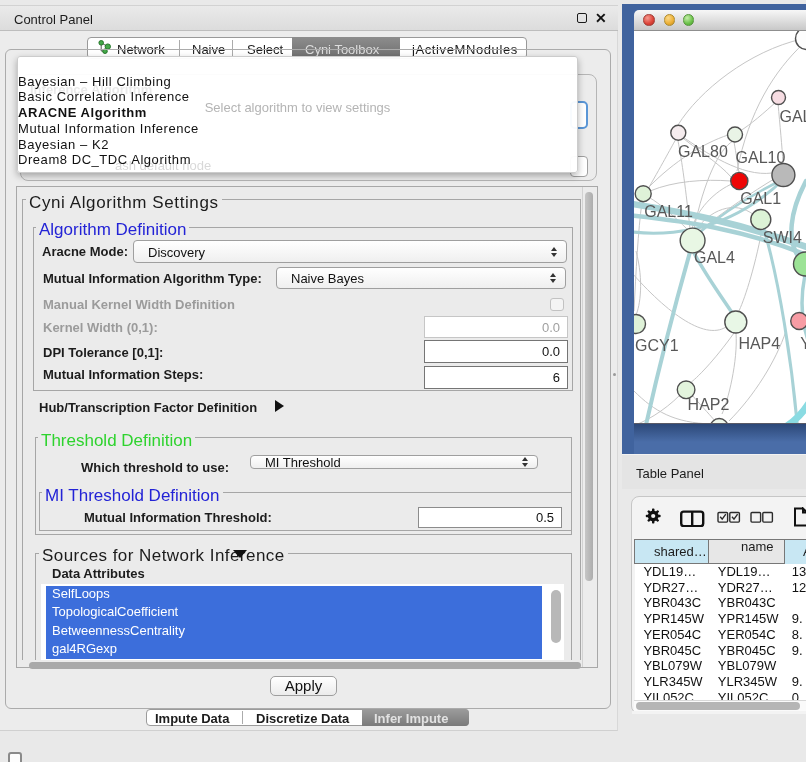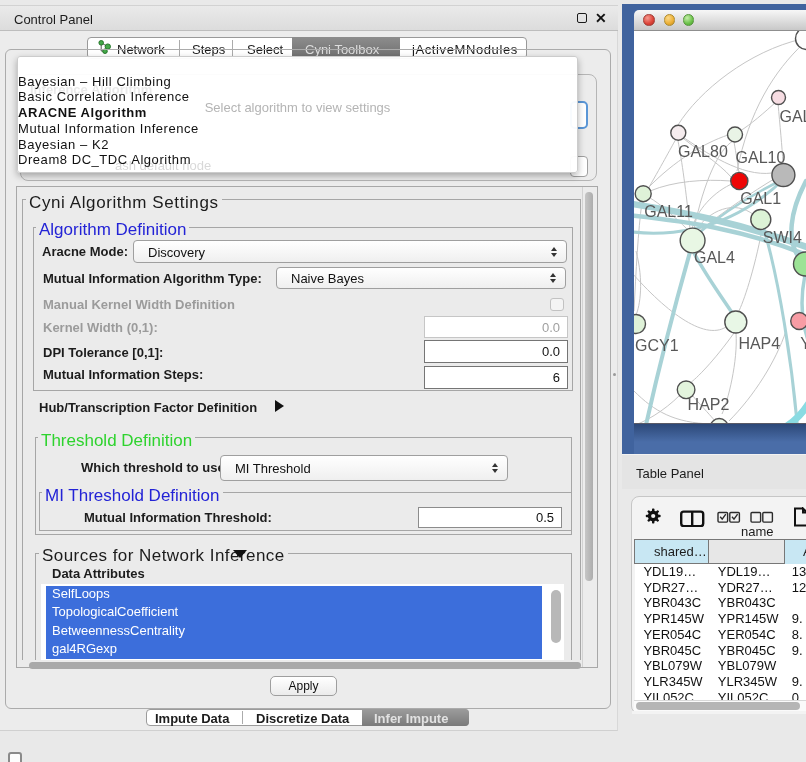"Steps" div.abs { text: Steps -> Naive }
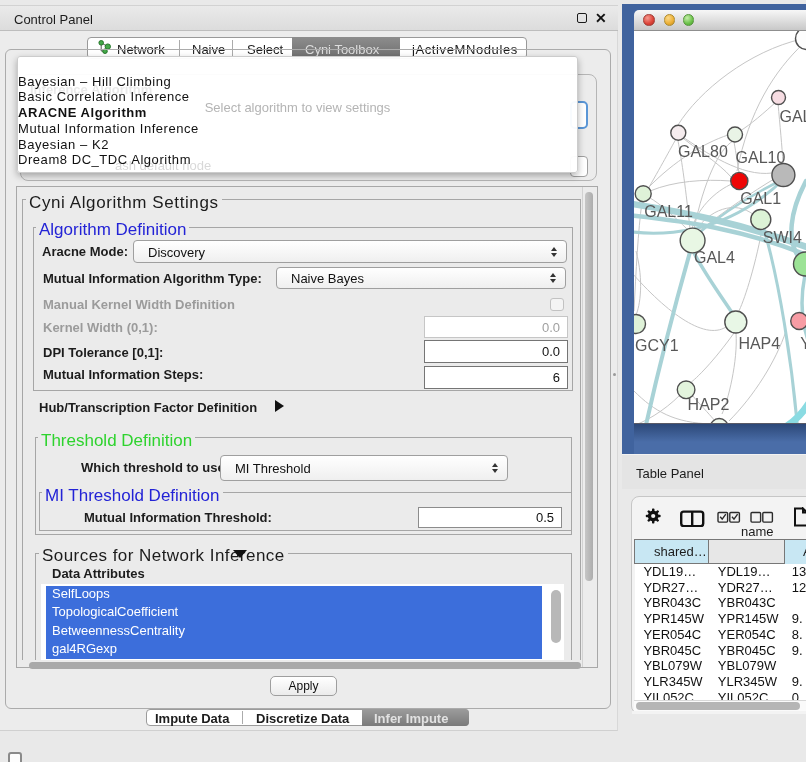"MI Threshold" div.combo { height: 26px -> 14px; left: 220px -> 250px }
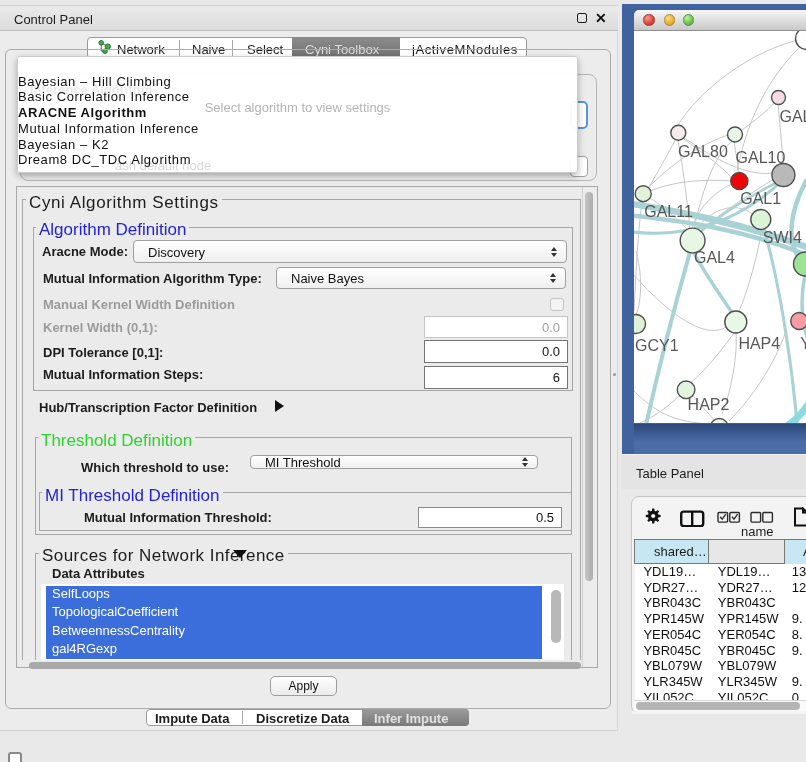"name" div.abs { top: 524px -> 539px }
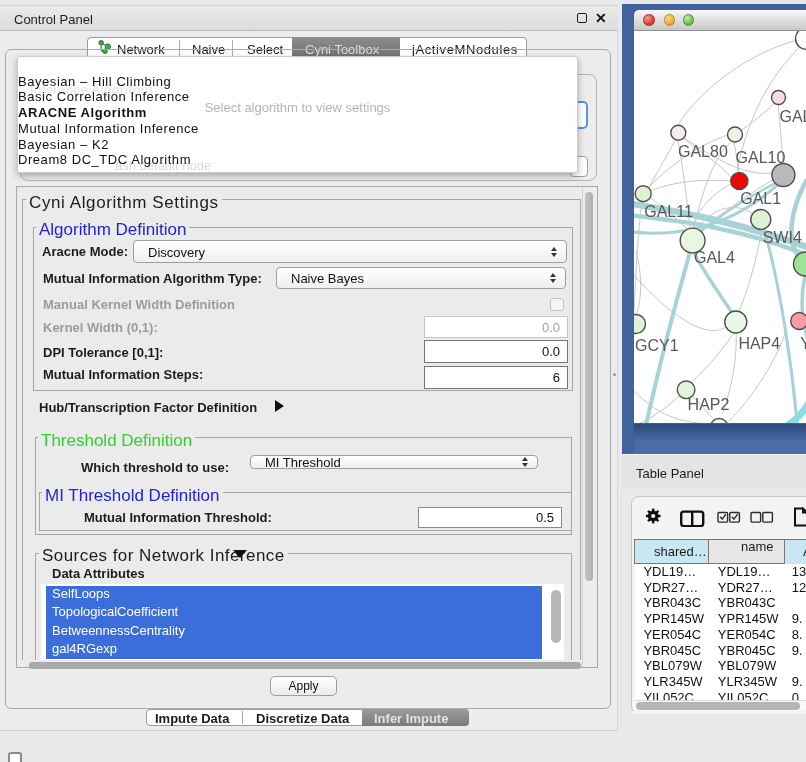"Apply" div.abs { font-size: 12px -> 15px }
